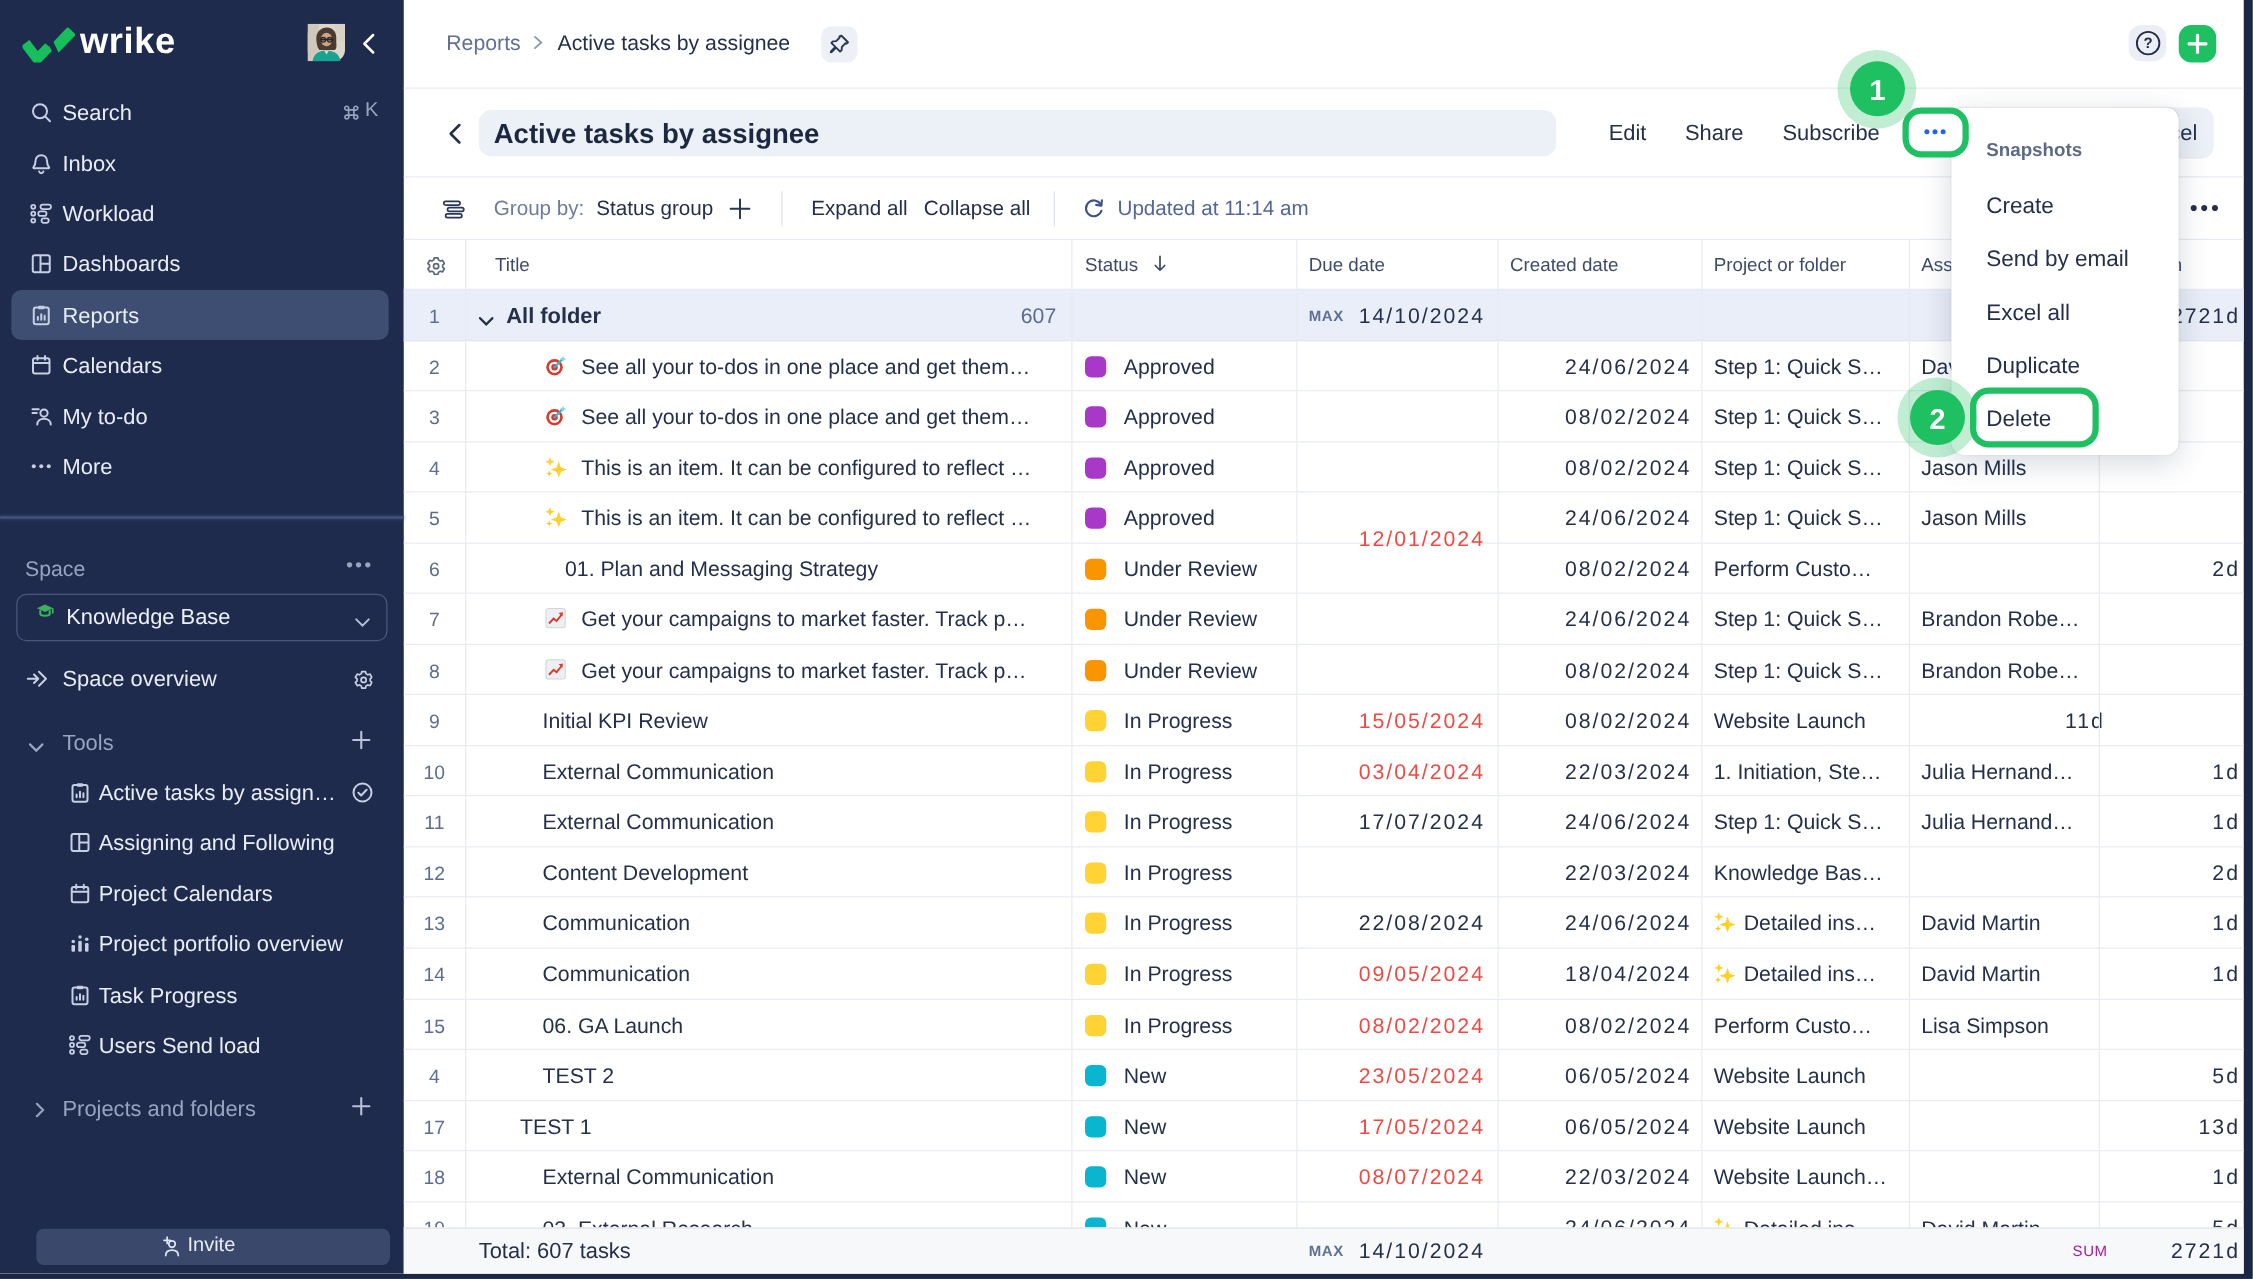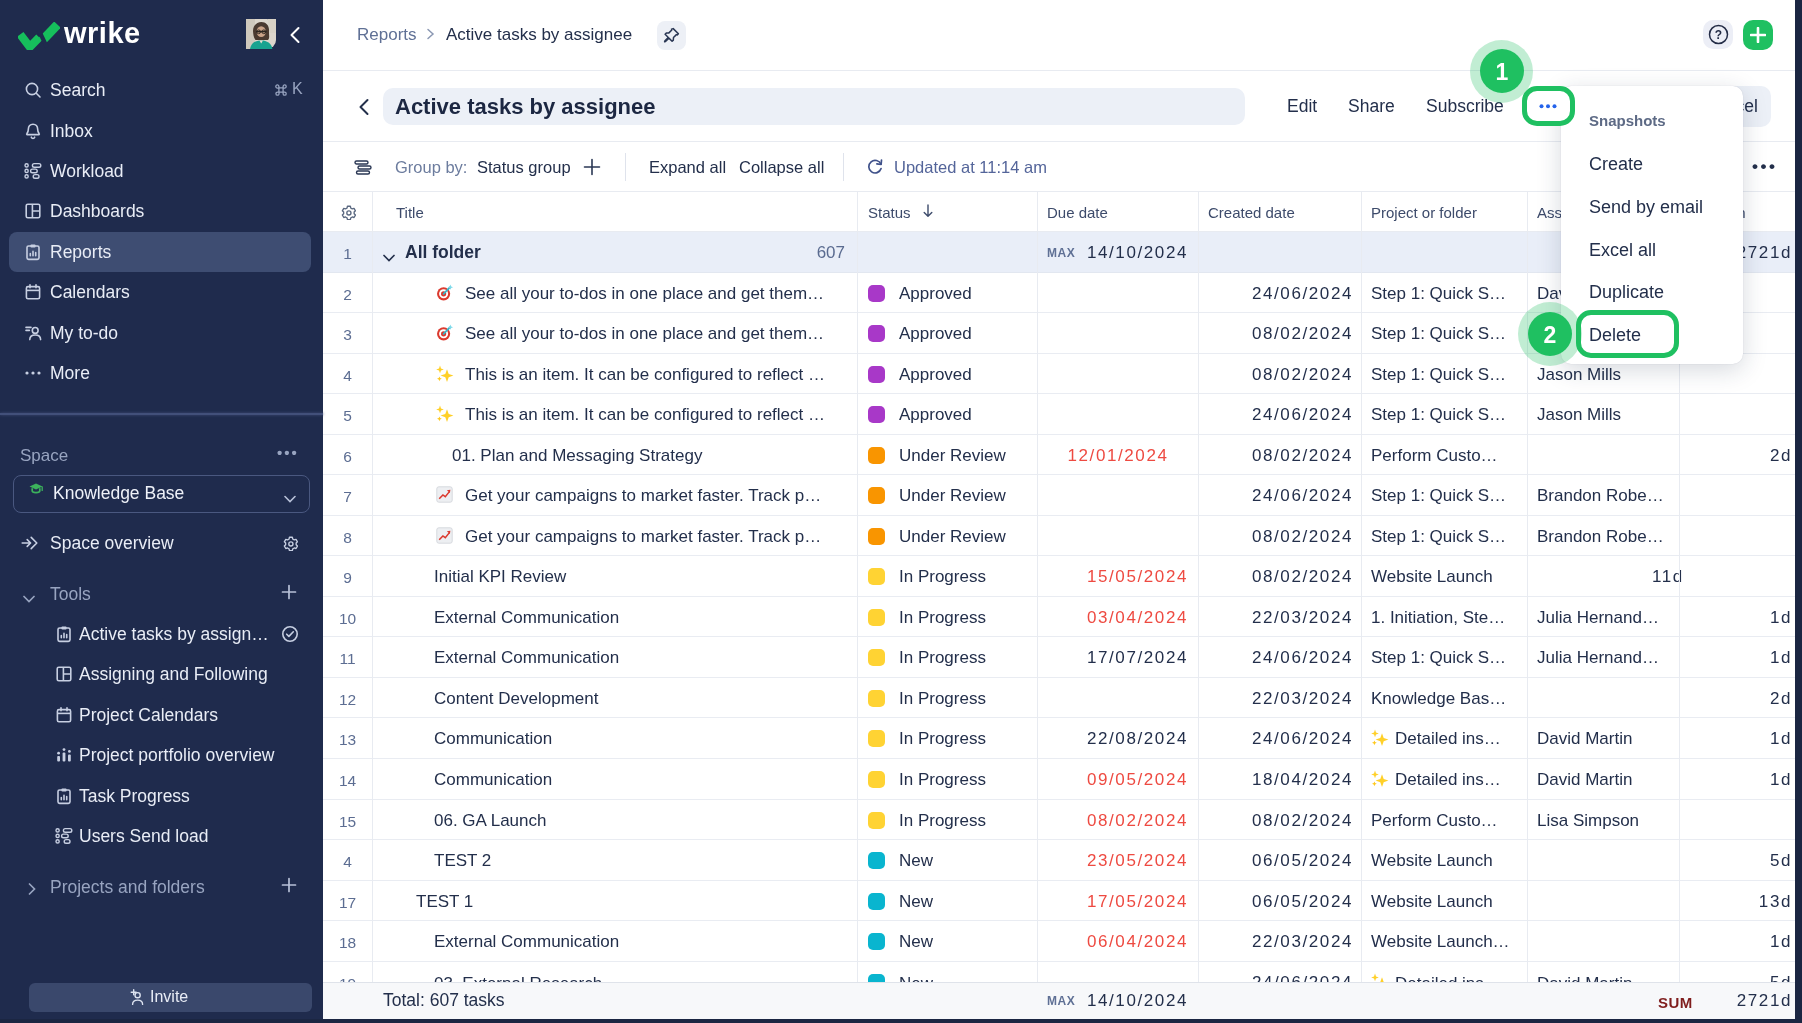"12/01/2024" div.cell { text-align: center -> right; top: 446px -> 422px }
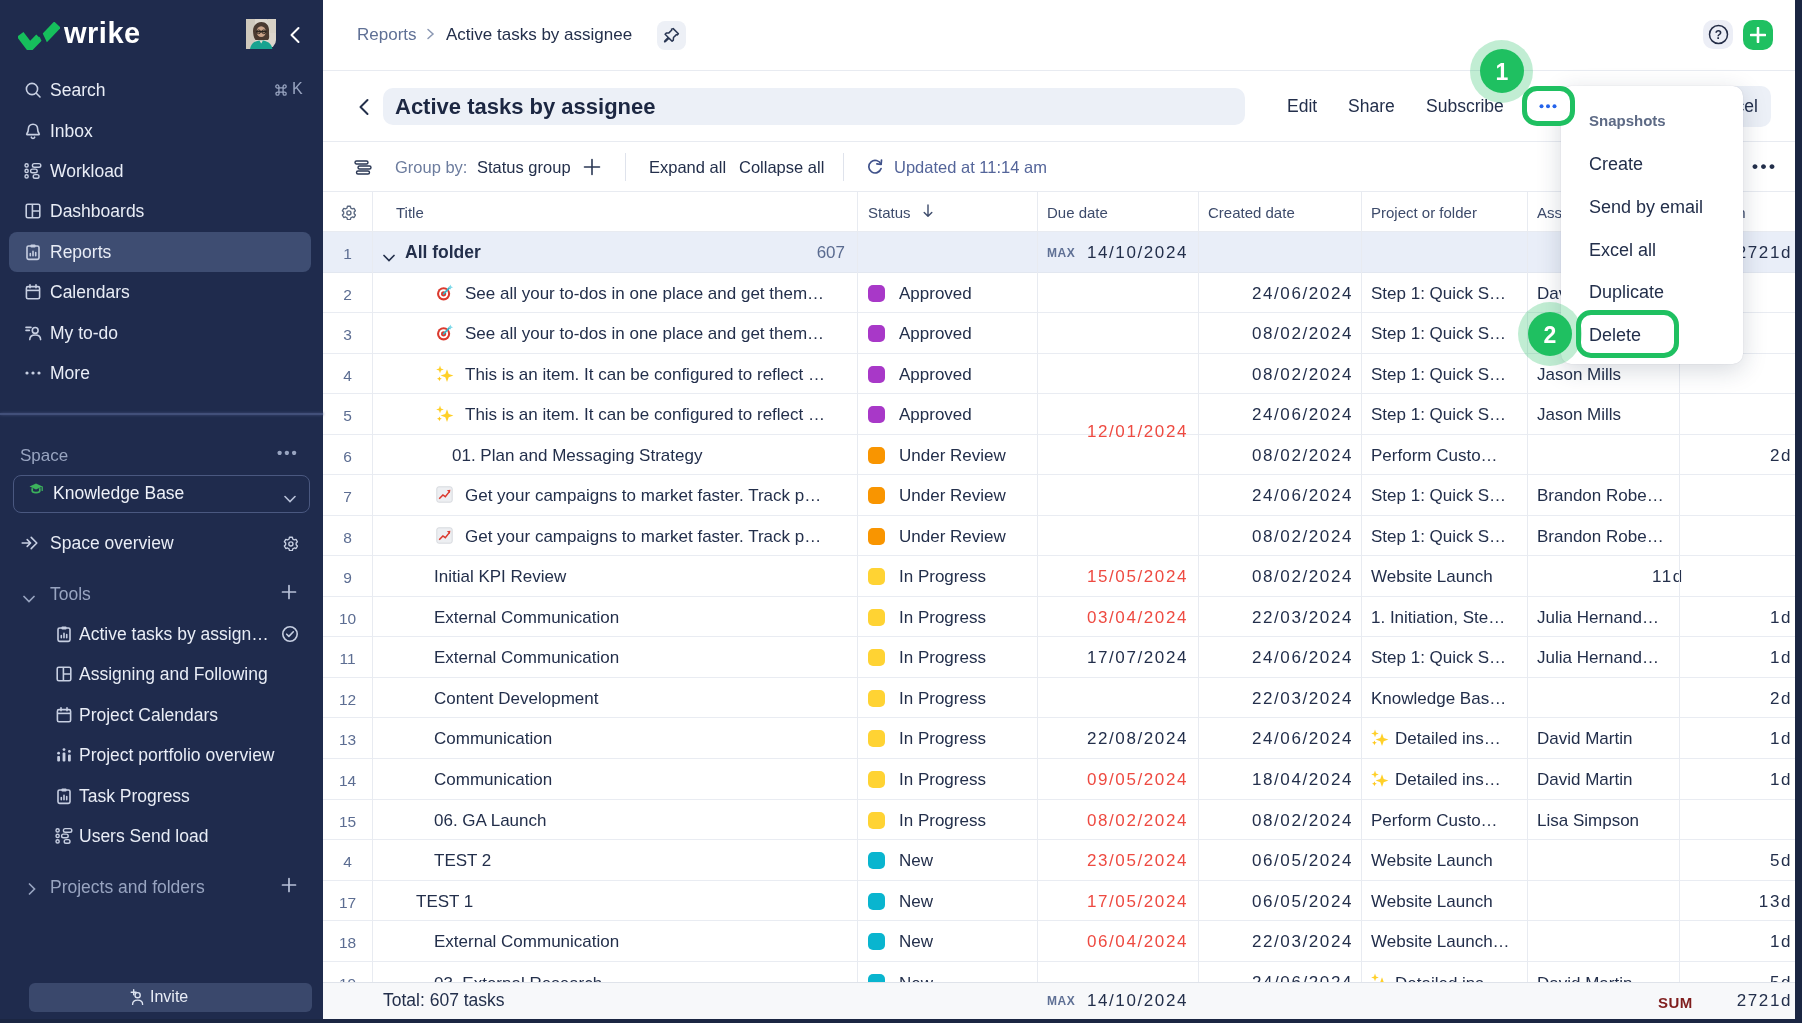"06/04/2024" div.cell { text: 06/04/2024 -> 08/07/2024 }
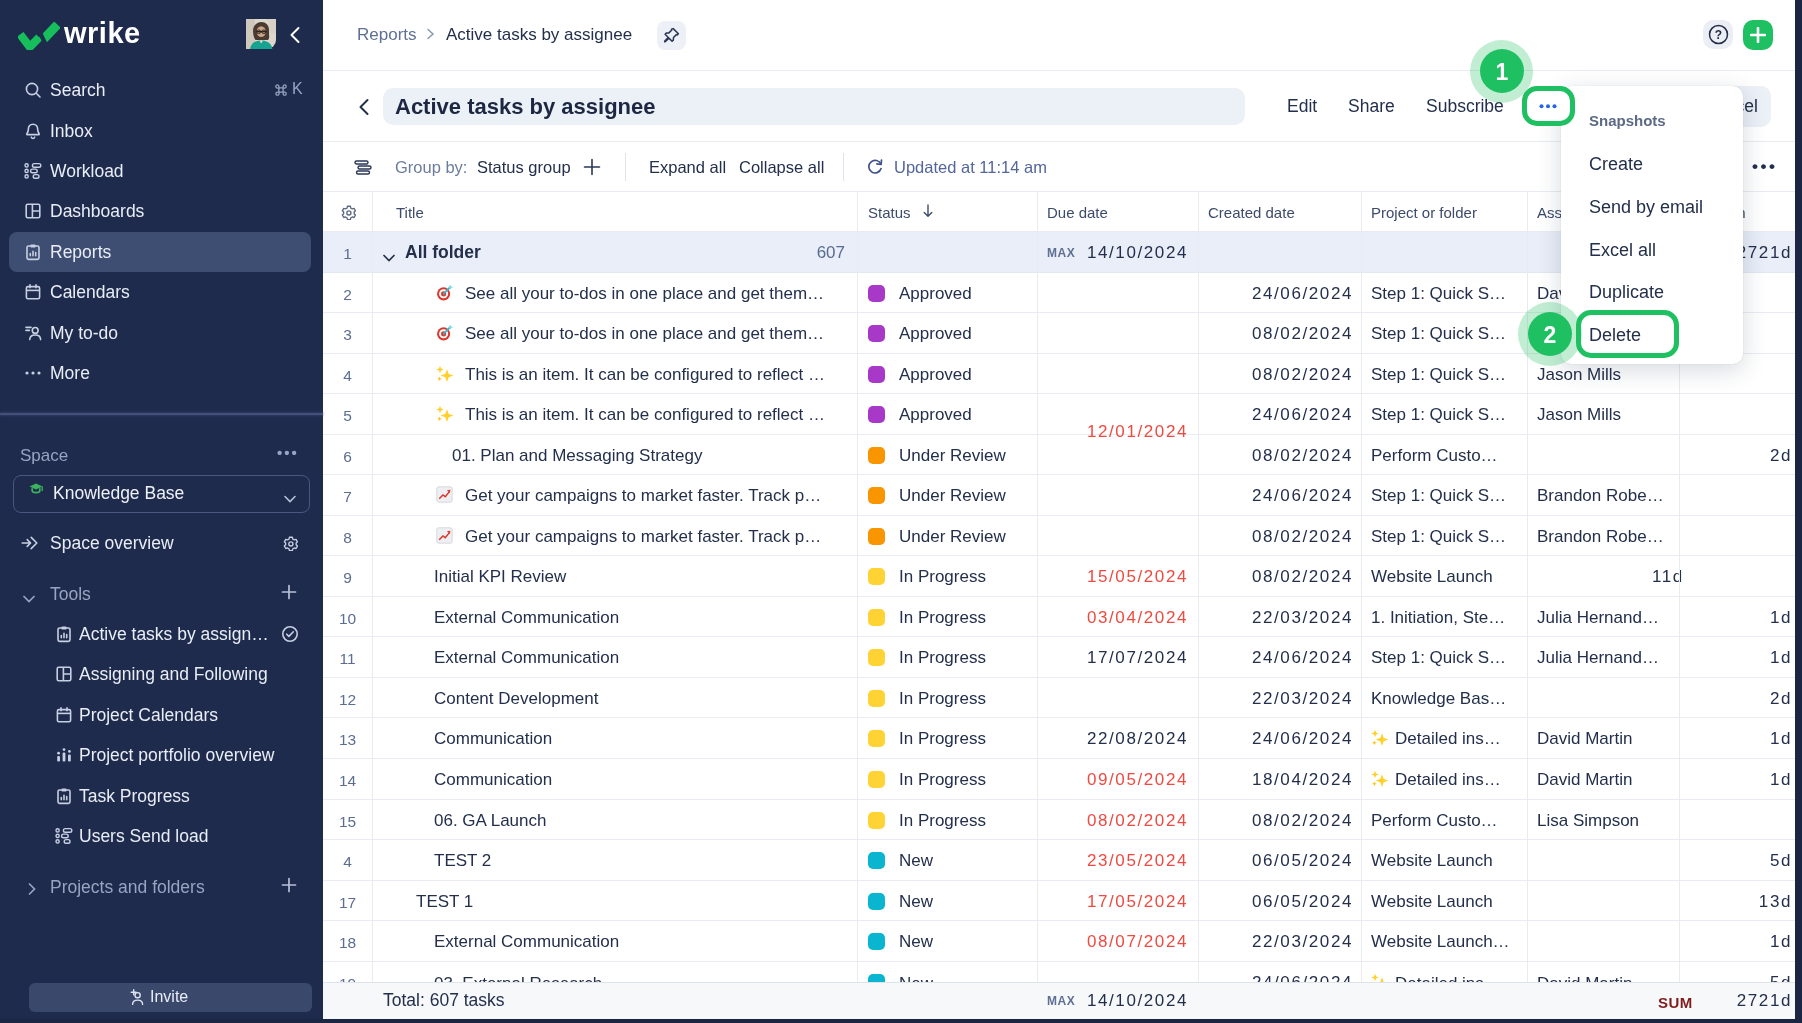"SUM" div.cell { color: #7f1d1d -> #a21caf; font-size: 15px -> 12px; font-weight: bold -> normal }
